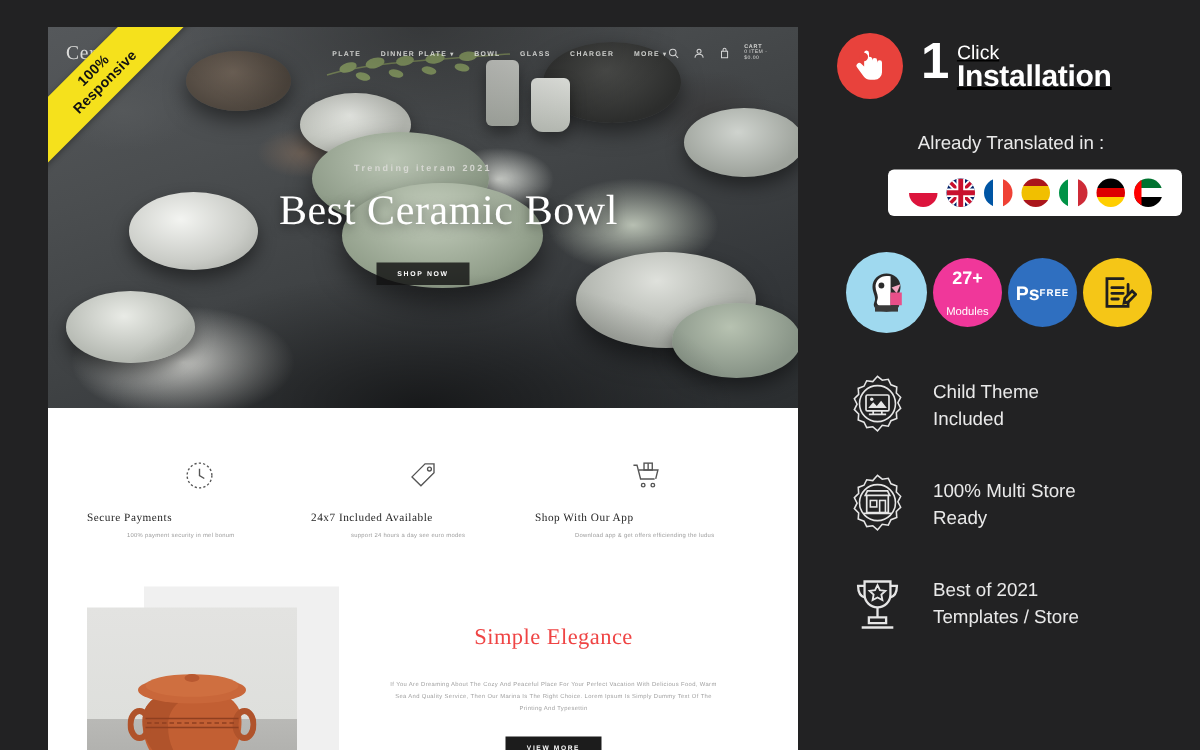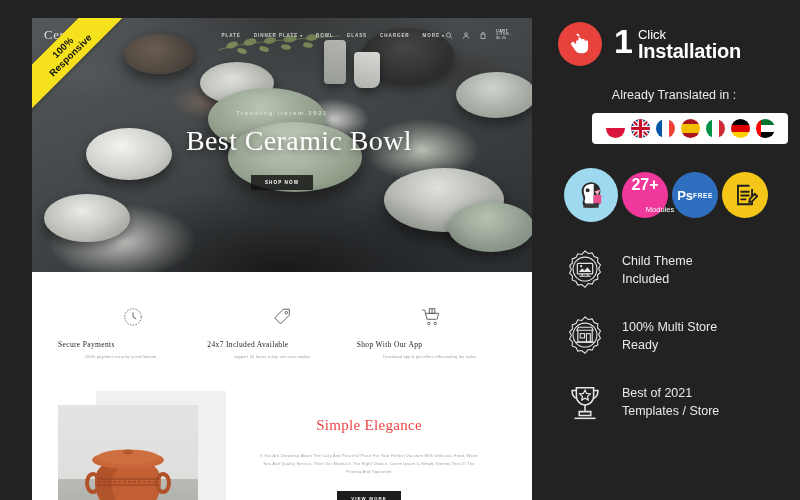"Click" .oc-lines { text-decoration: none -> underline }
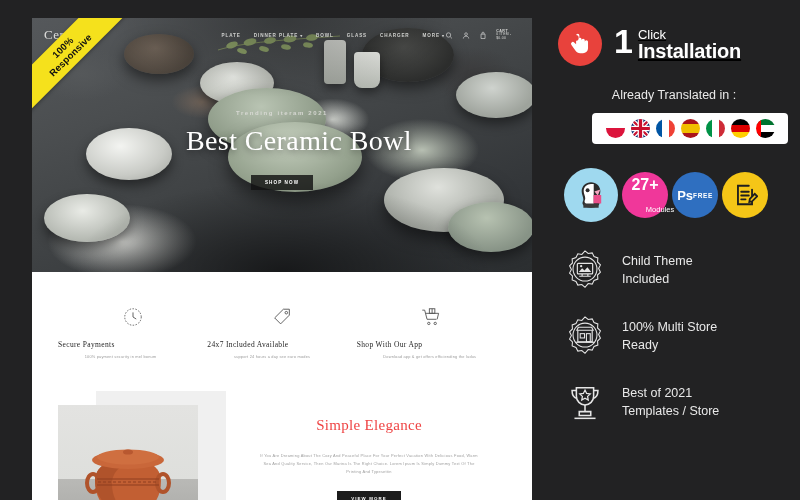"27+" .b-modules .m-num { font-size: 16px -> 12px }
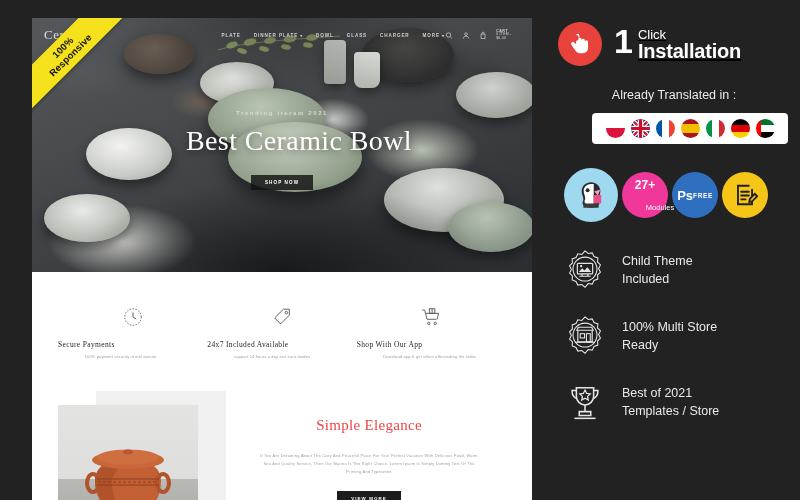"Modules" .b-modules .m-lbl { padding-left: 30px -> none }
